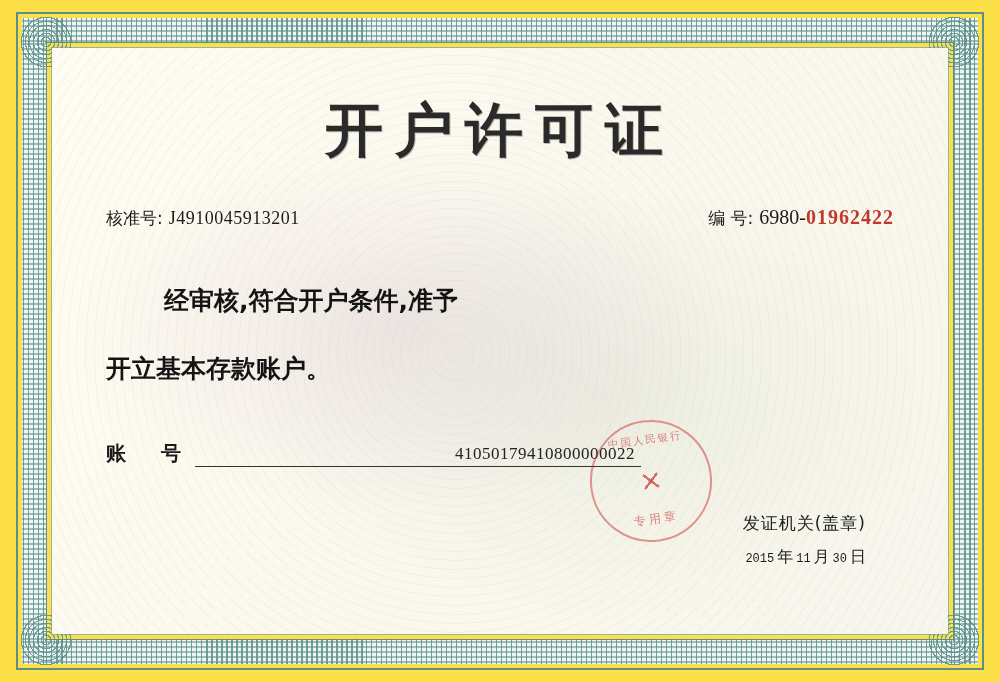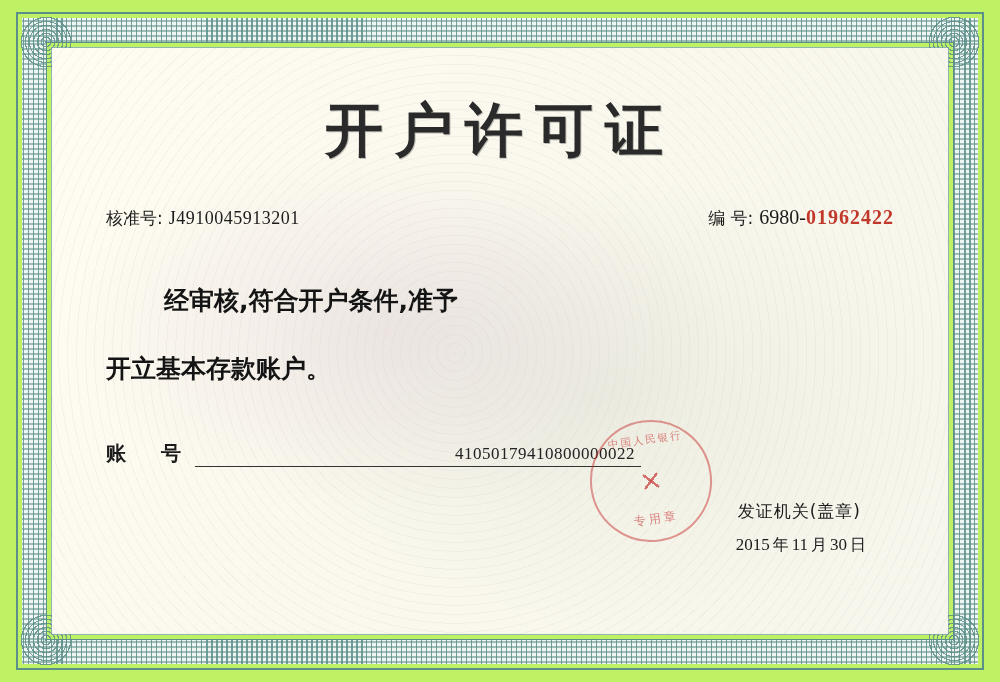"开户许可证" .certificate { background: #bef264 -> #fde047 }
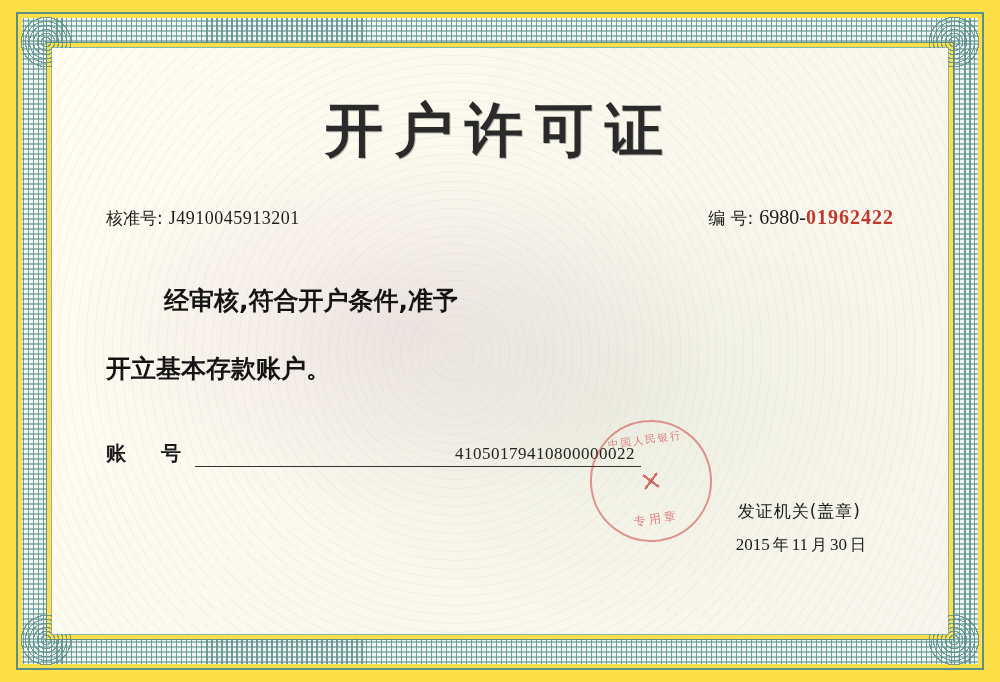"发证机关(盖章)" .issuer-block { bottom: 70px -> 58px; text-align: center -> right }
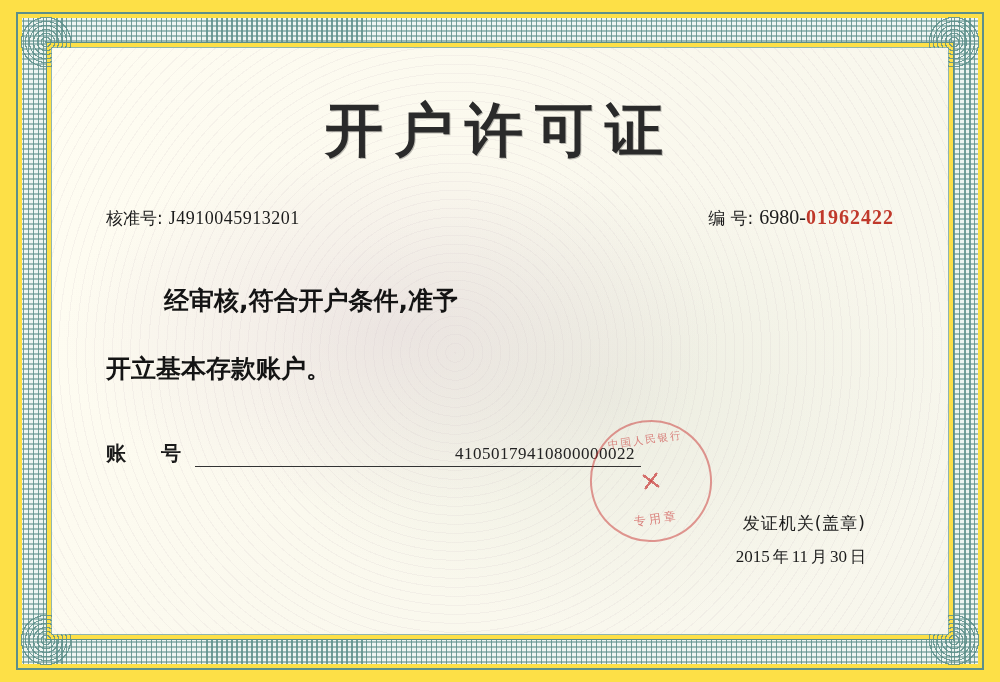"2015" .date-num { font-family: Liberation Serif, serif -> Liberation Mono, monospace; font-size: 17px -> 12px }
